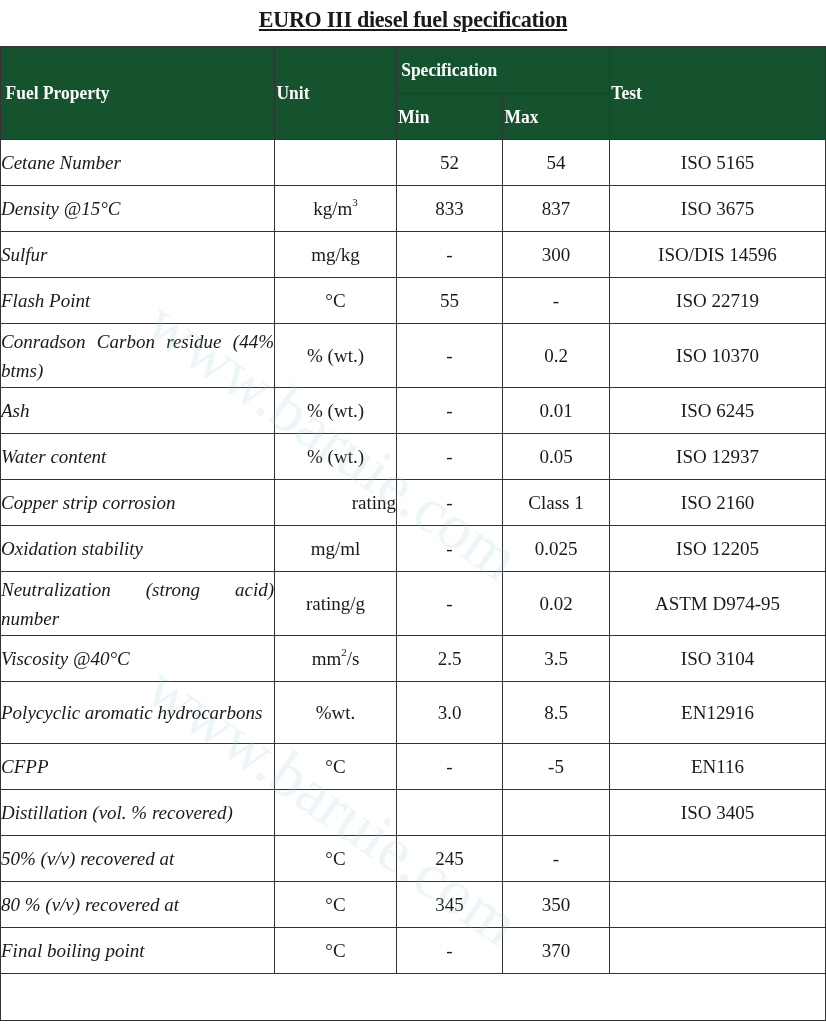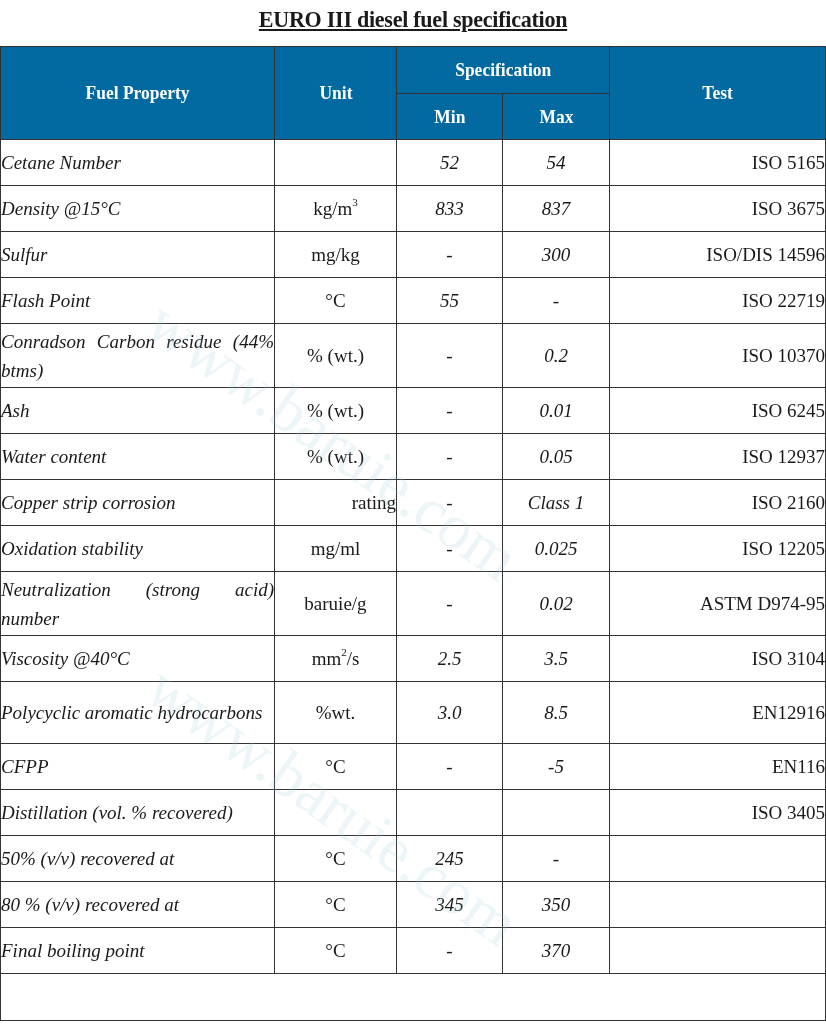"Specification" th { background: #0369a1 -> #14532d; text-align: center -> left }
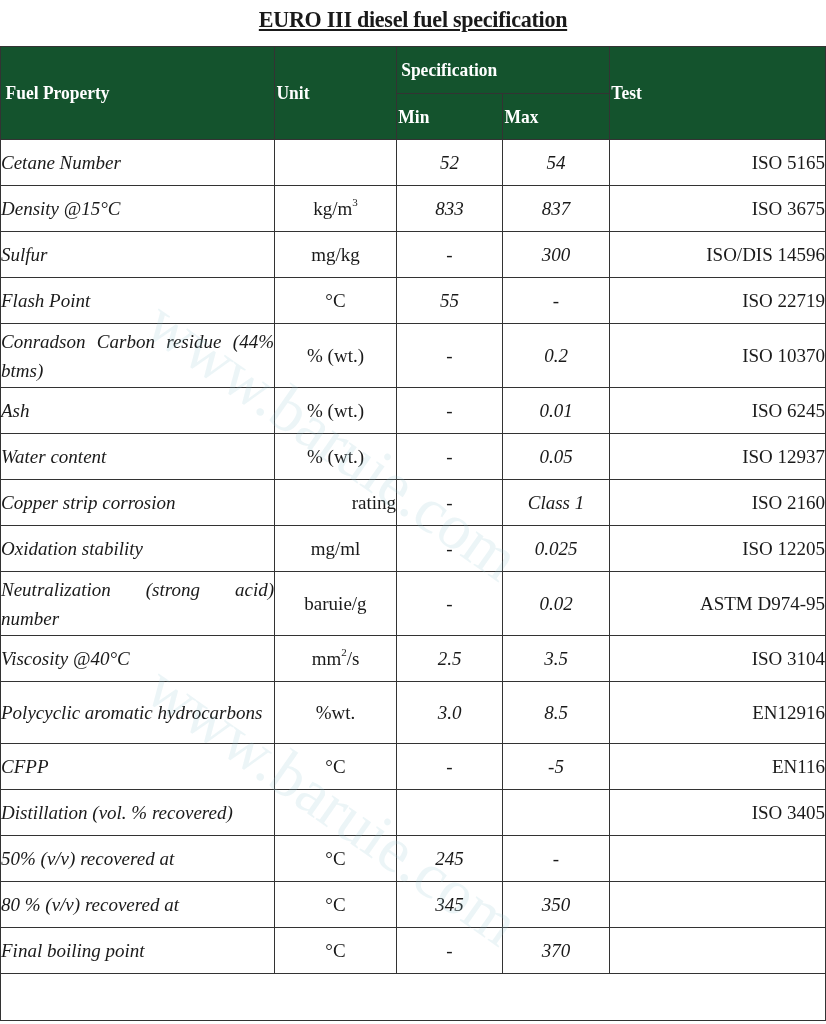"52" td.num { font-style: italic -> none }
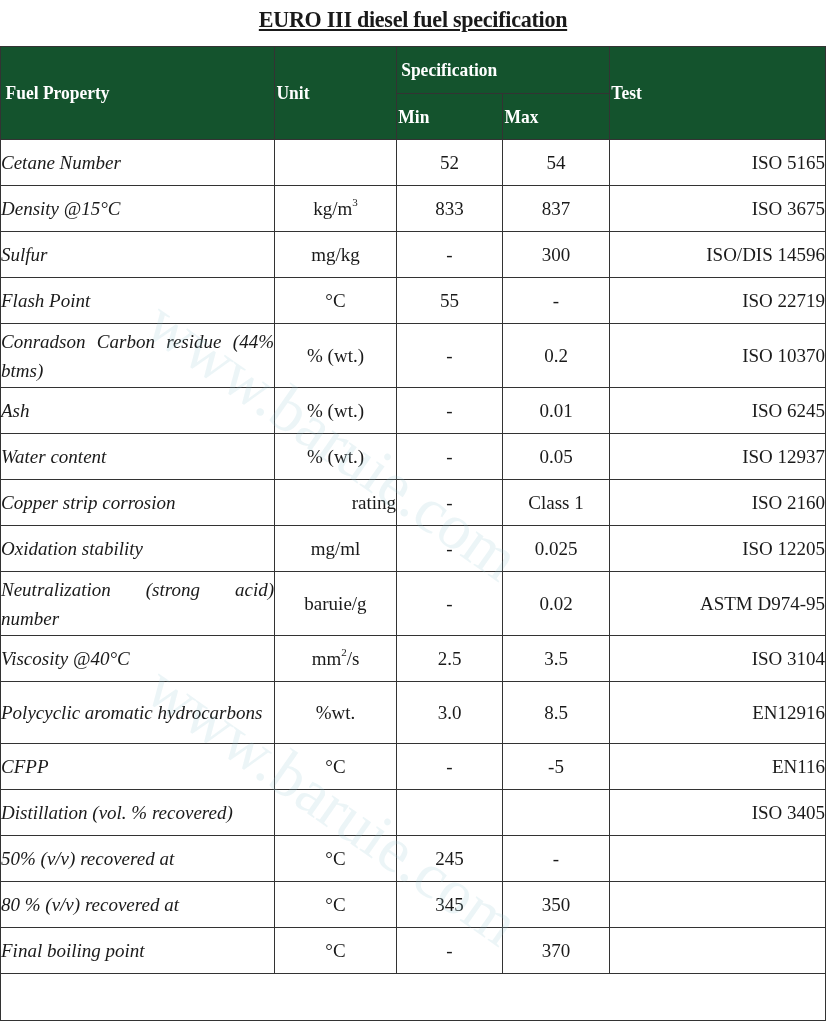"ISO 5165" td.test { text-align: right -> center }
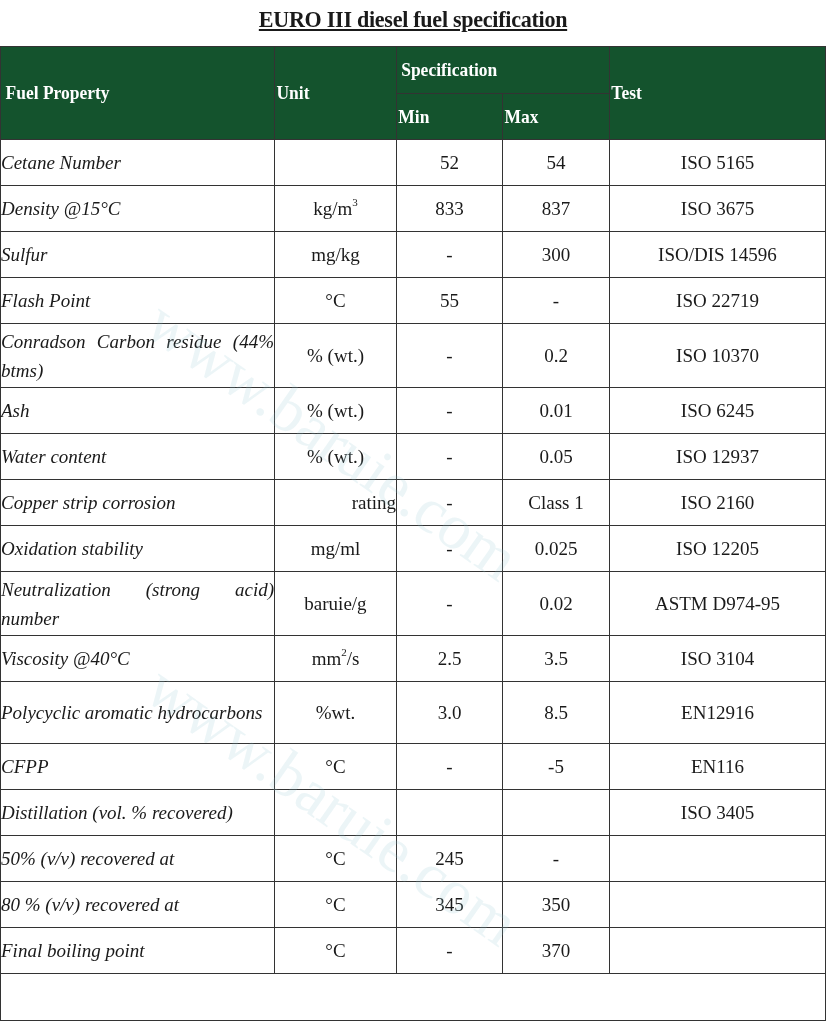"baruie/g" td.unit { text: baruie/g -> rating/g }
